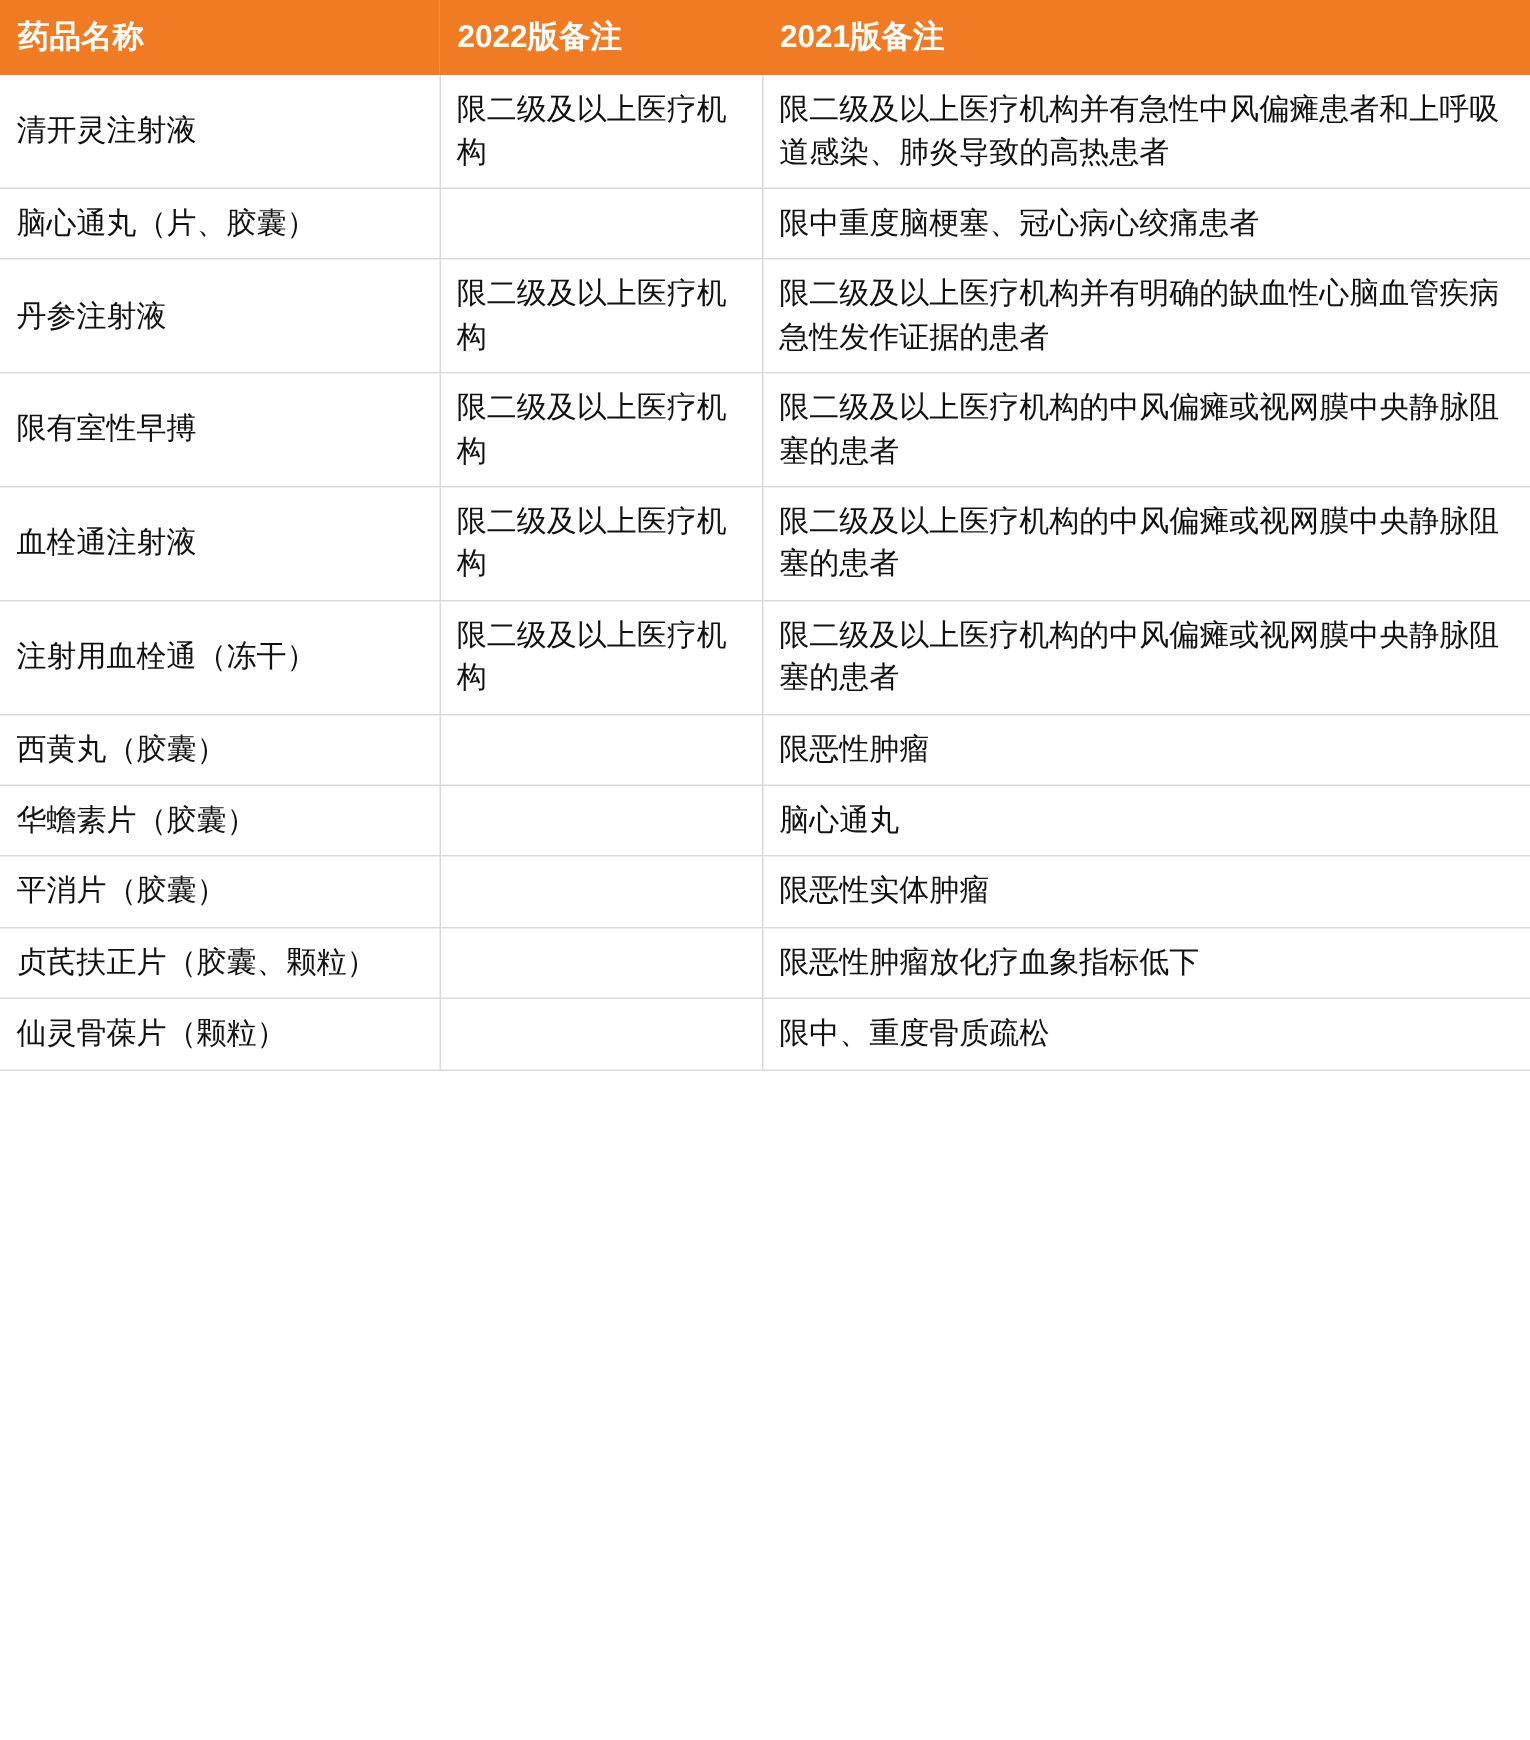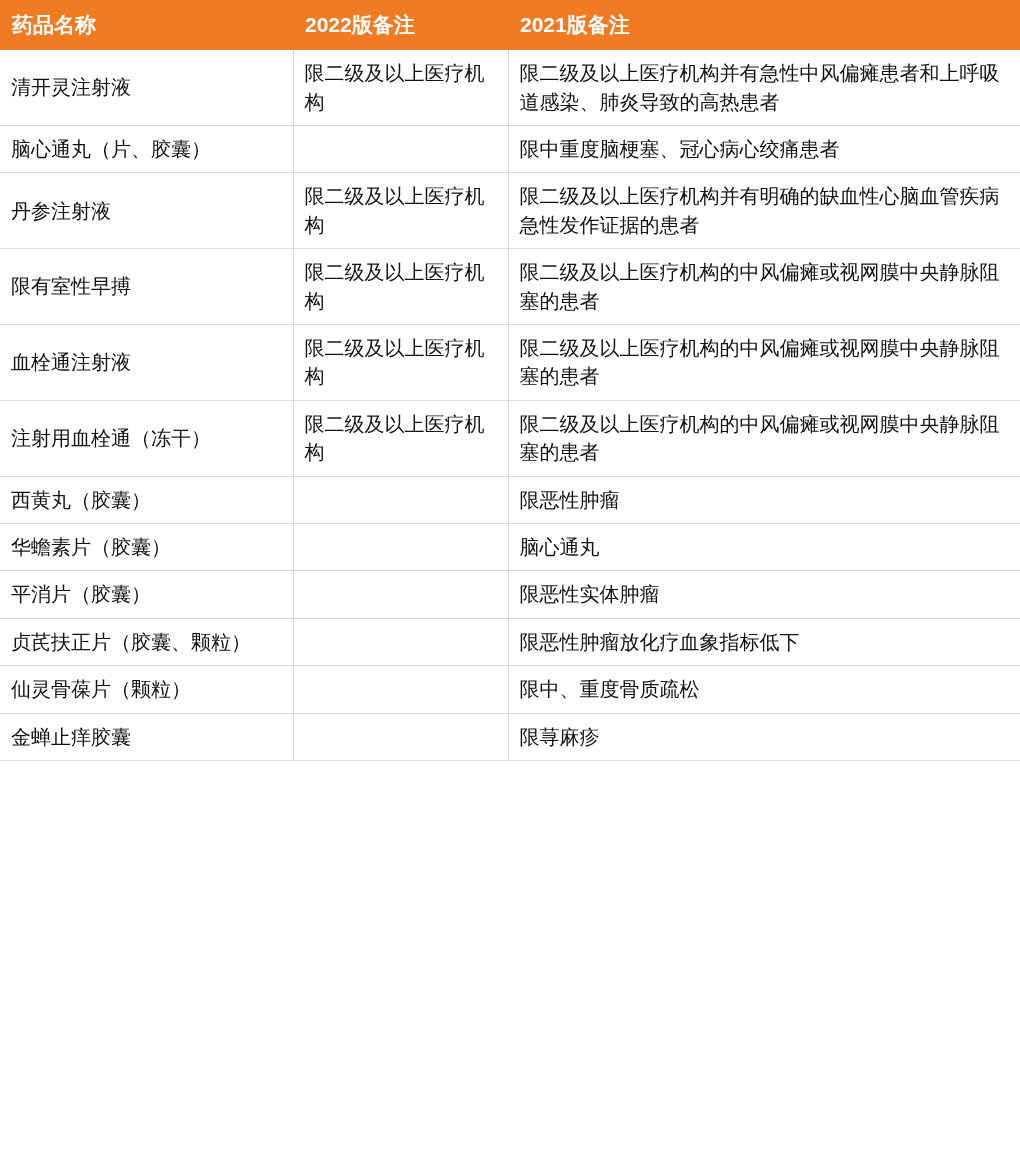"金蝉止痒胶囊" tr { html: <tr> <td>金蝉止痒胶囊</td> <td></td> <td>限荨麻疹</td> </tr> -> none }
